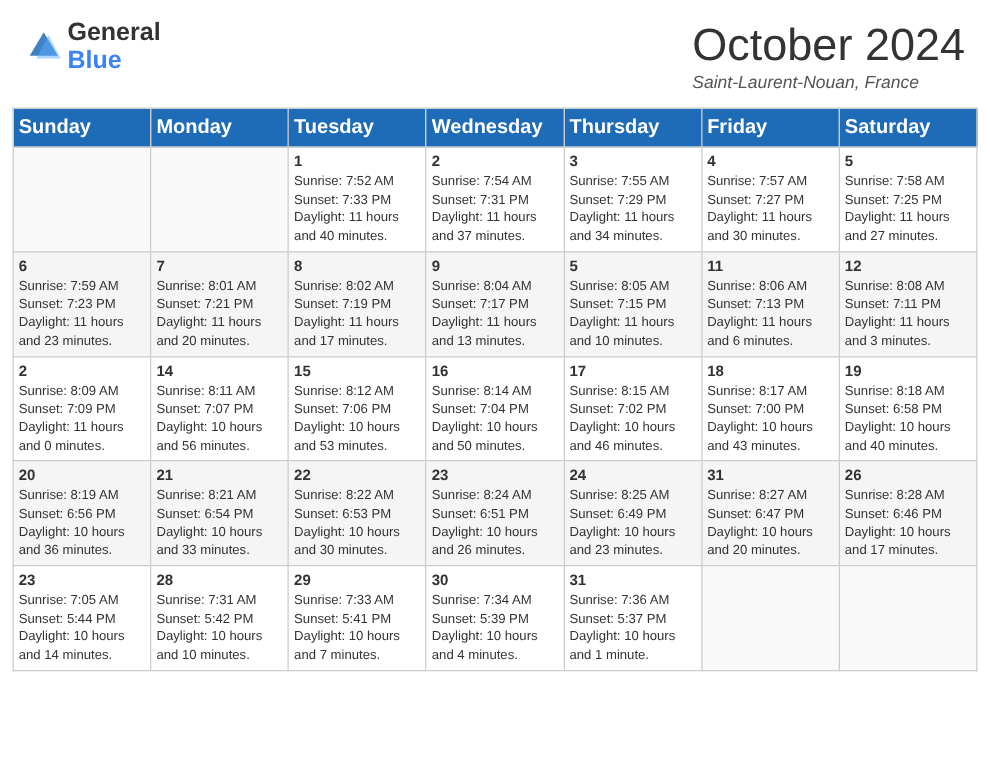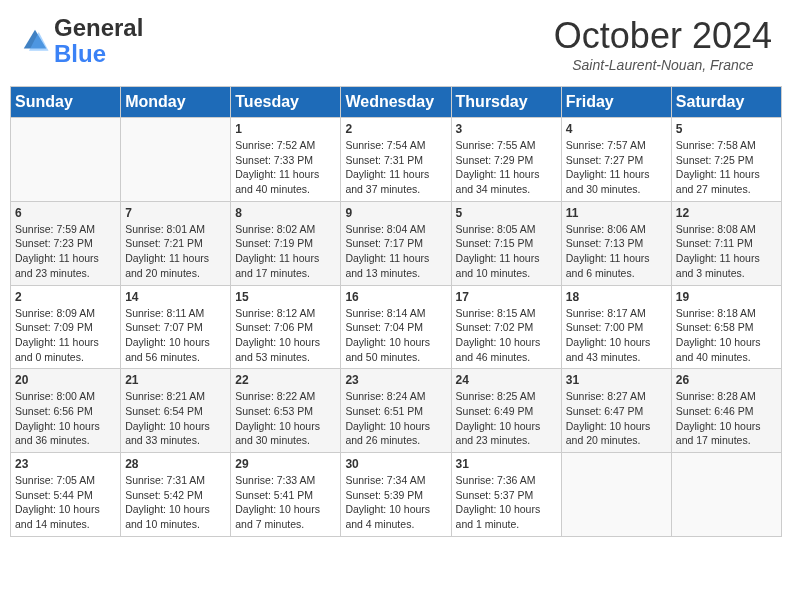"General" .logo-text { font-size: 24px -> 20px }
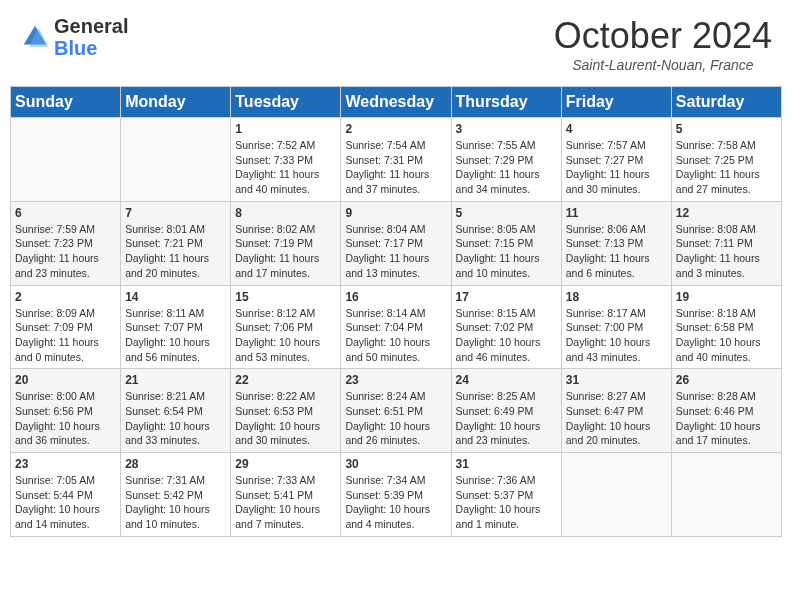"October 2024" .title-block { text-align: center -> left }
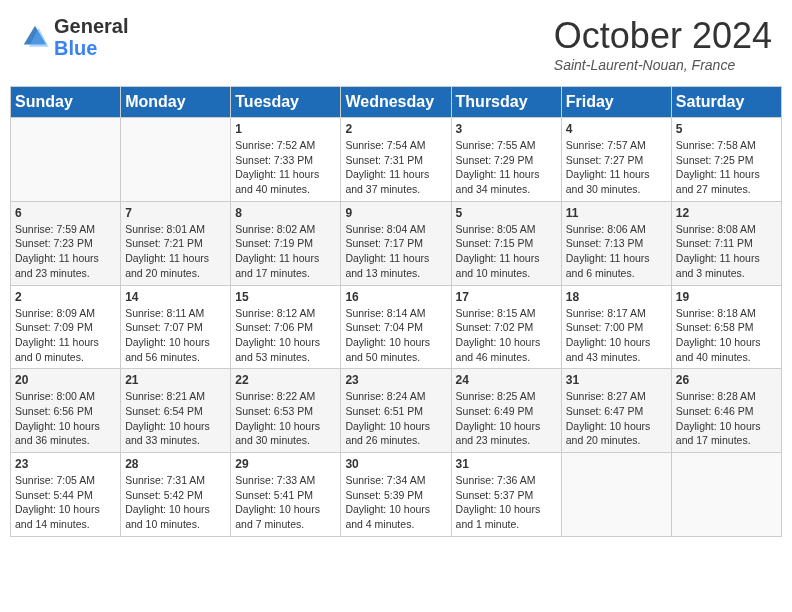"Sunrise: 8:00 AM Sunset: 6:56" div.day-info { text: 8:00 -> 8:19 }
